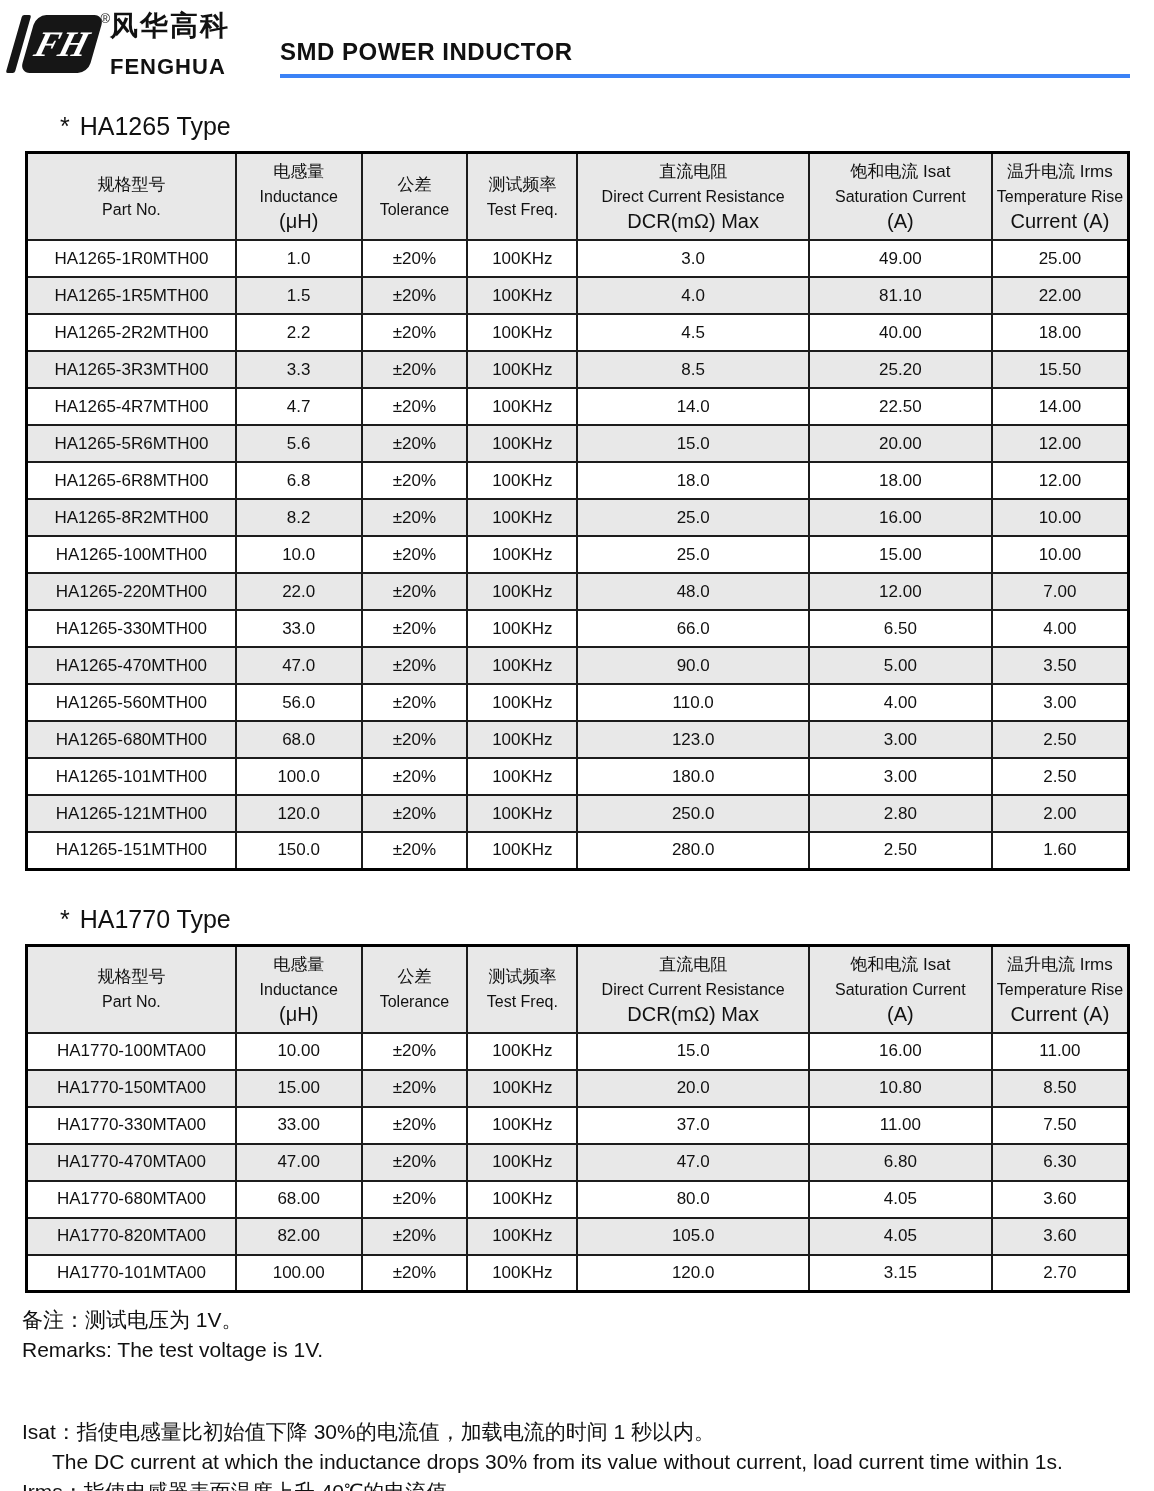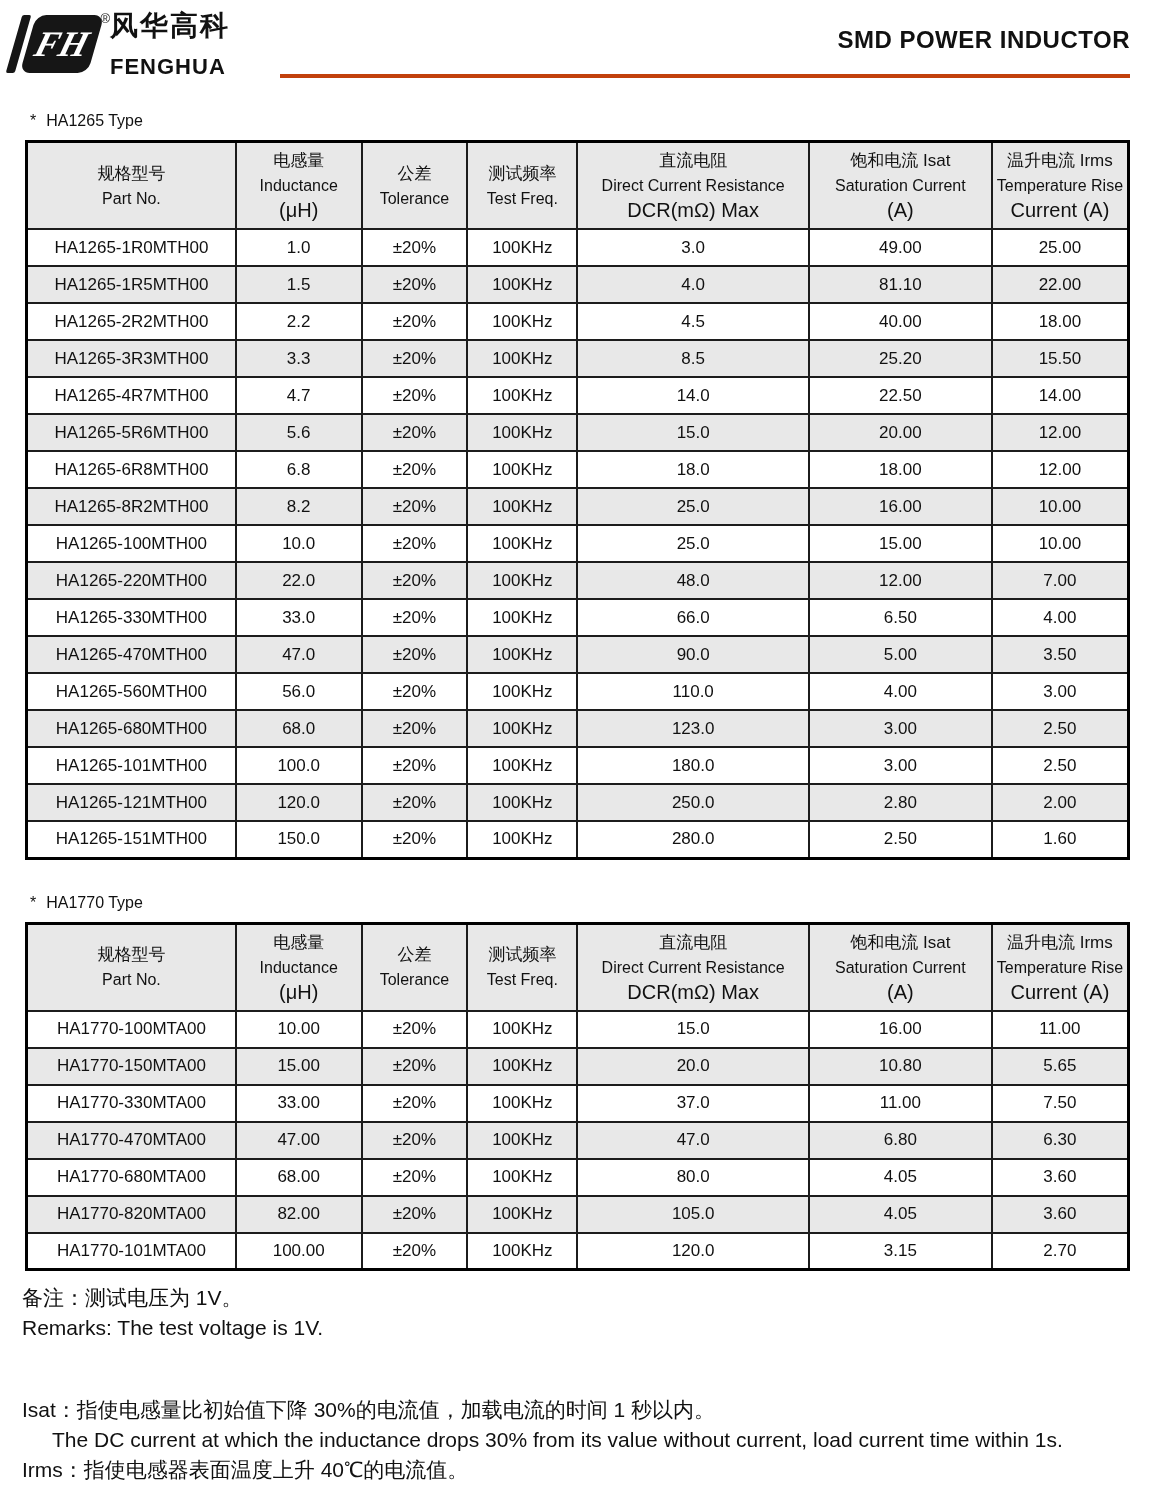"SMD POWER INDUCTOR" .header-right { border-bottom: 4px solid #c2410c -> 4px solid #3b82f6; padding-bottom: 20px -> 8px; text-align: right -> none }
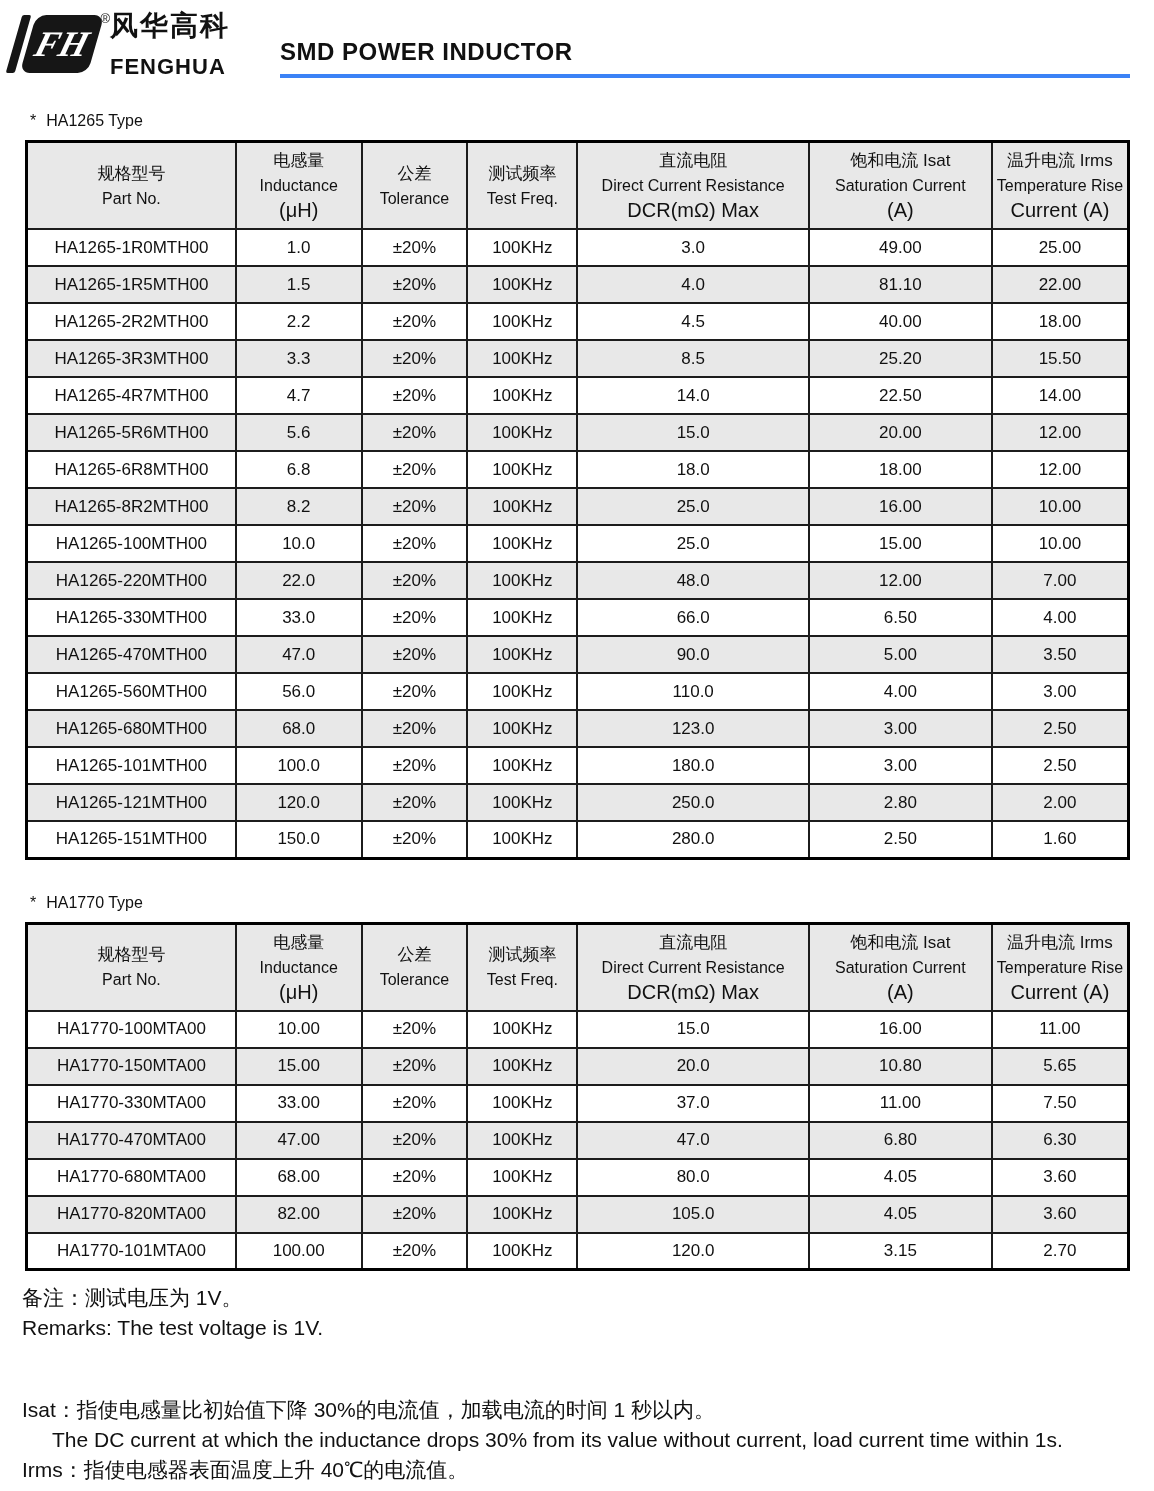"* HA1265 Type" .section-title { font-size: 16px -> 25px; margin: 34px 0 10px 30px -> 34px 0 10px 60px }
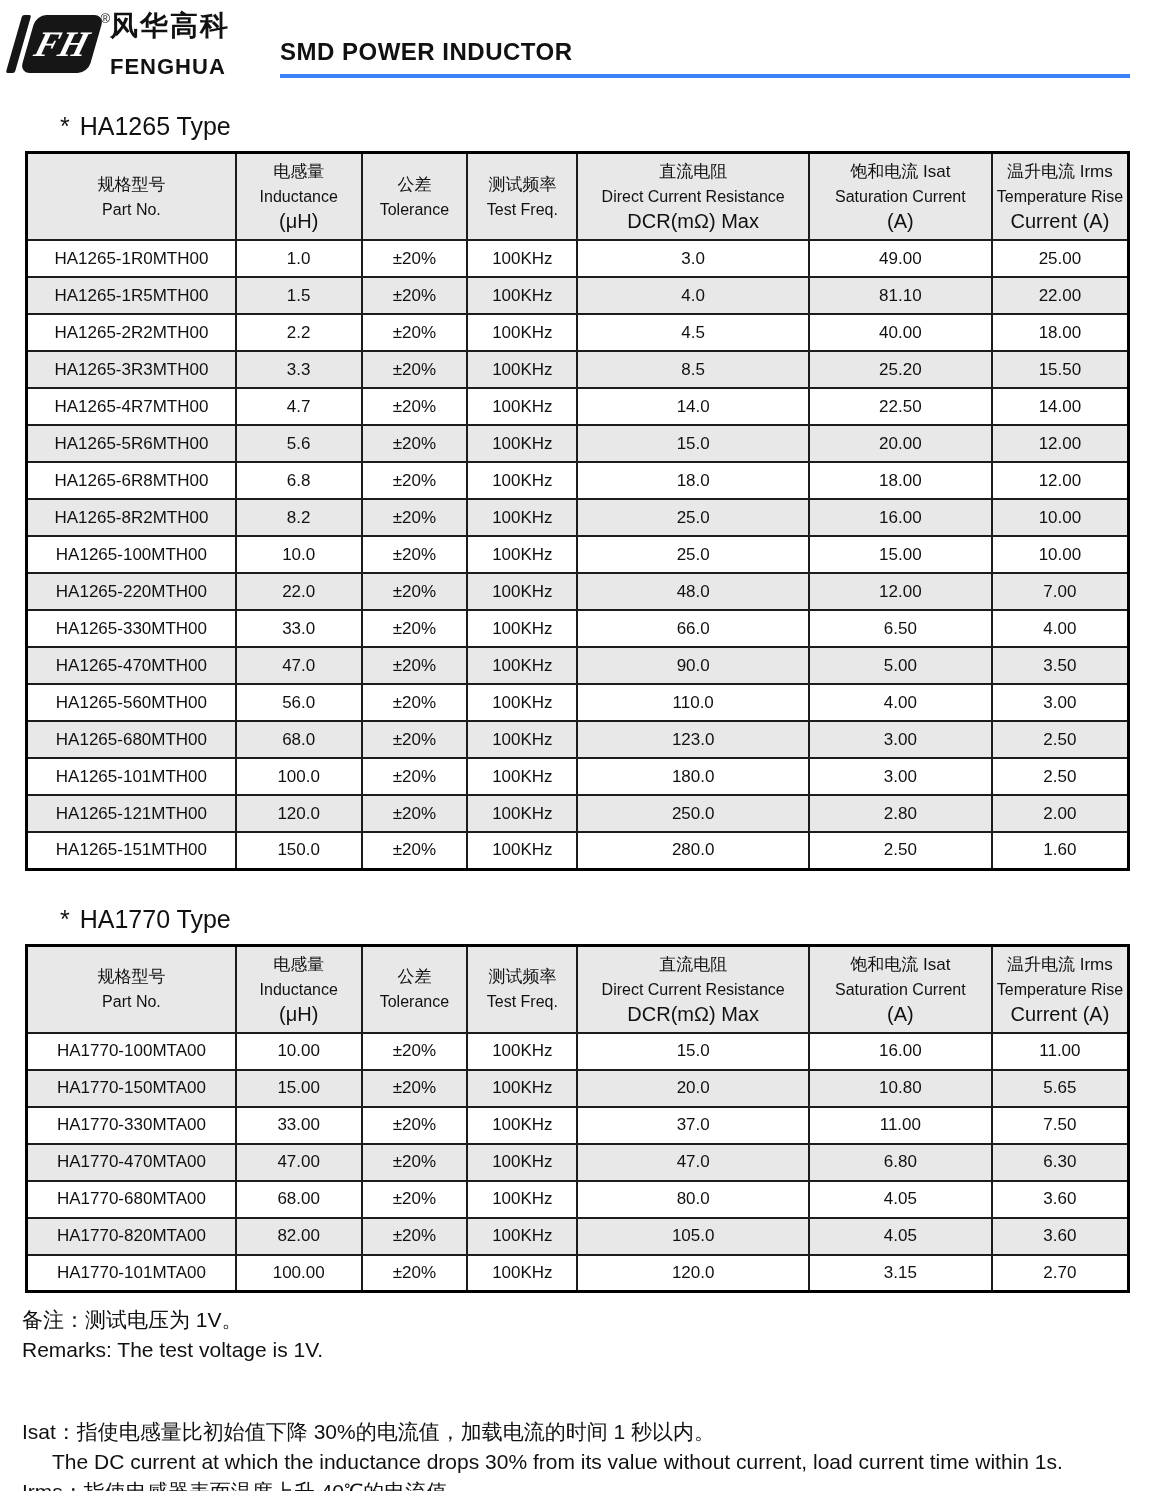"5.65" td { text: 5.65 -> 8.50 }
